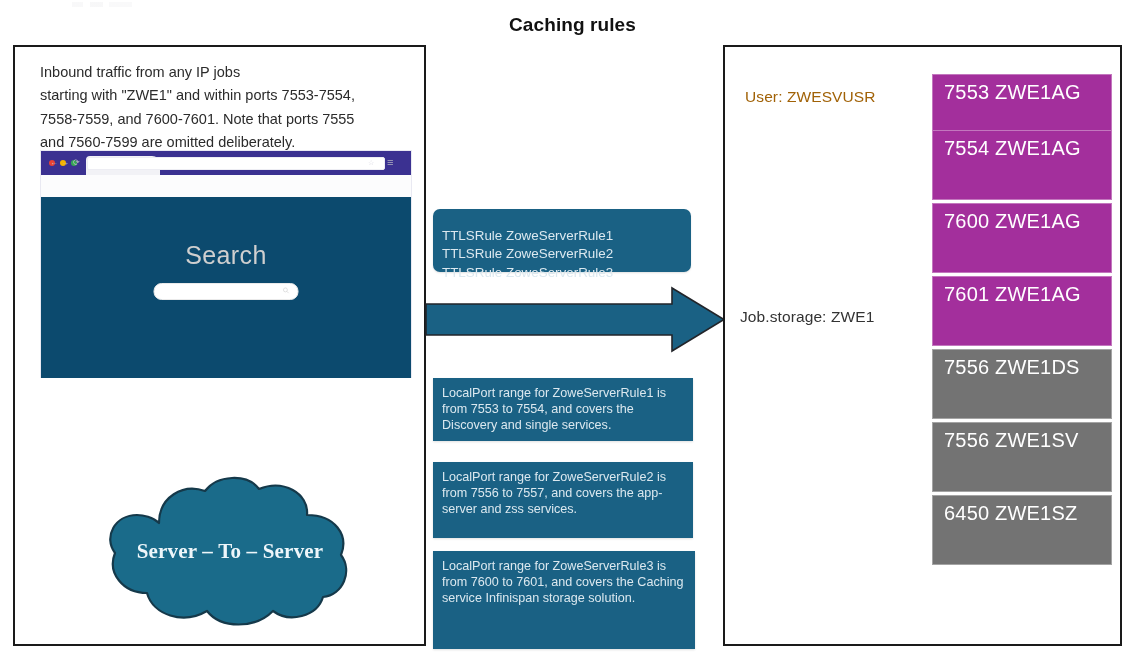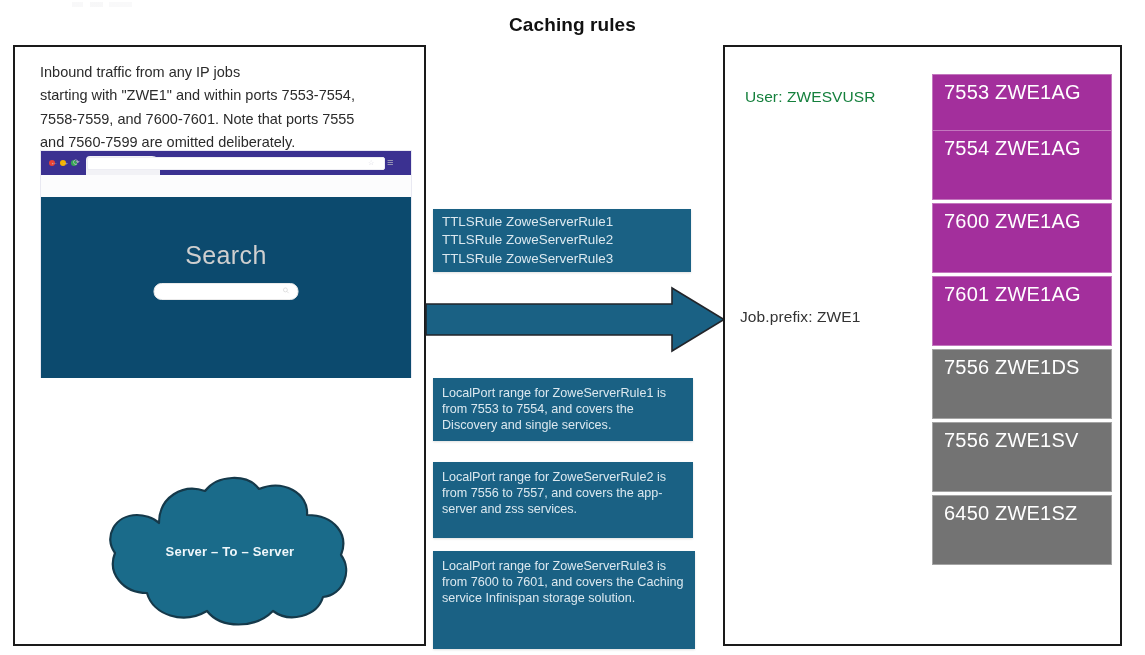"User: ZWESVUSR" #user-label { color: #15803d -> #a16207 }
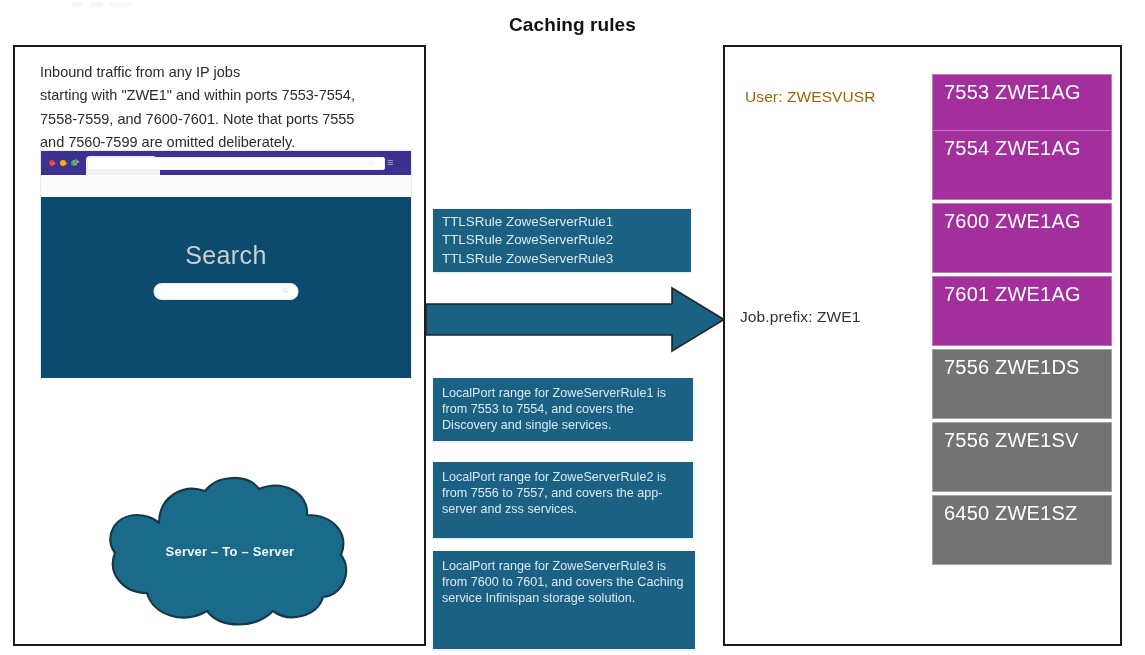"TTLSRule ZoweServerRule1" #ttls-rules-box { border-radius: none -> 7px; padding-top: 4px -> 18px }
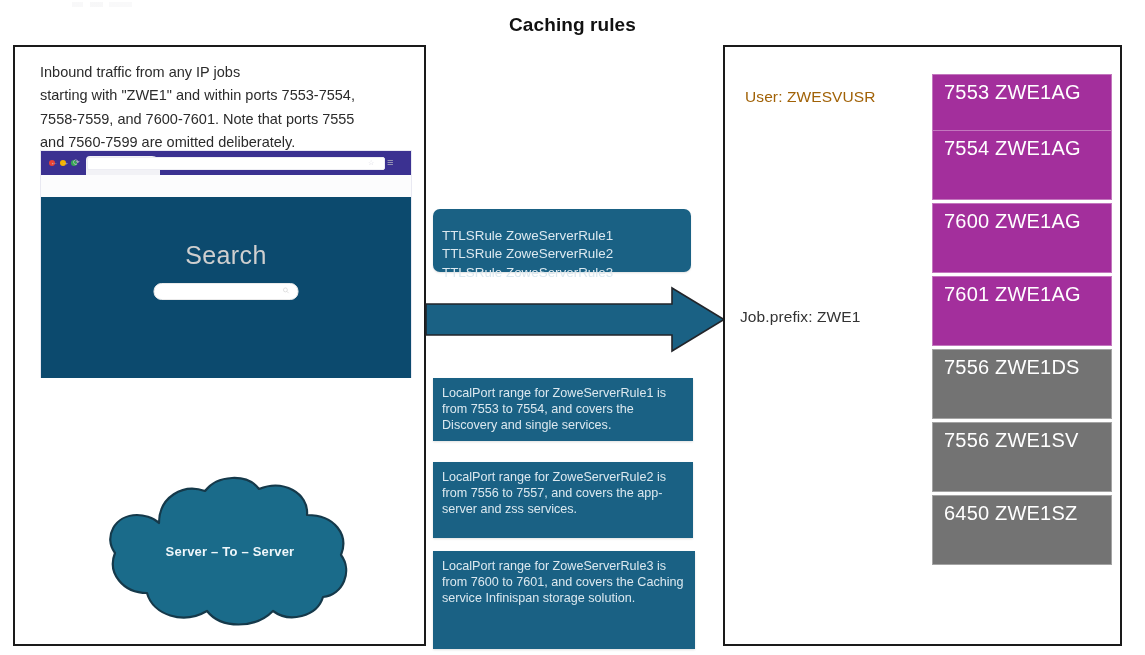"Job.prefix: ZWE1" div { text: Job.prefix -> Job.storage }
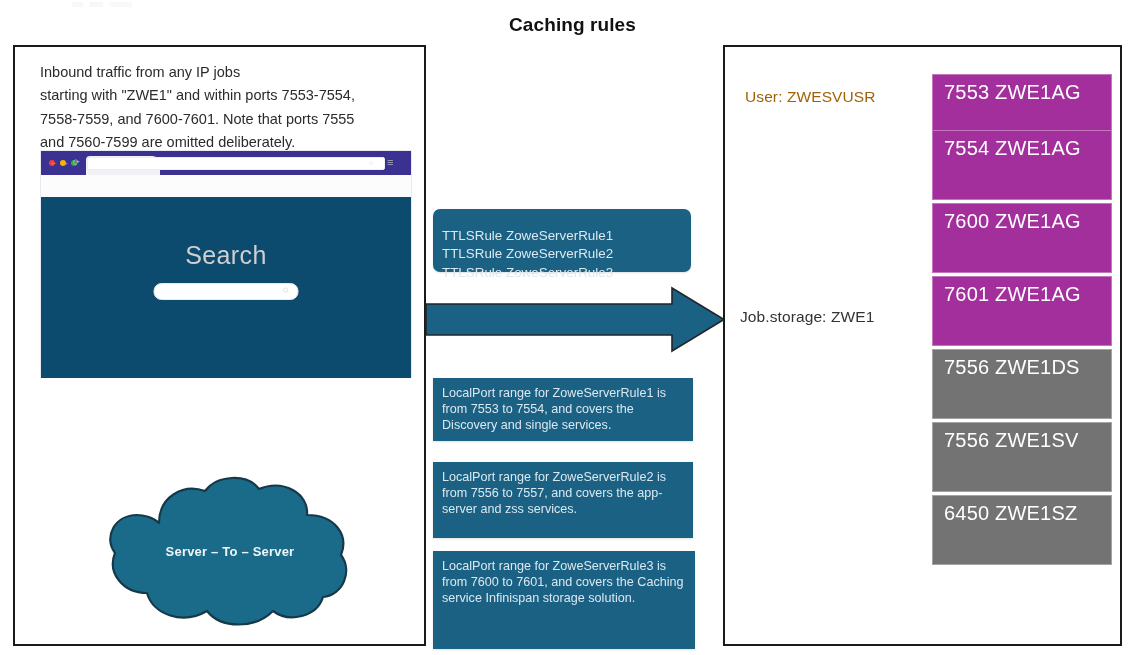"Server – To – Server" #cloud-label { font-family: none -> Liberation Serif, serif; font-size: 13px -> 21px }
